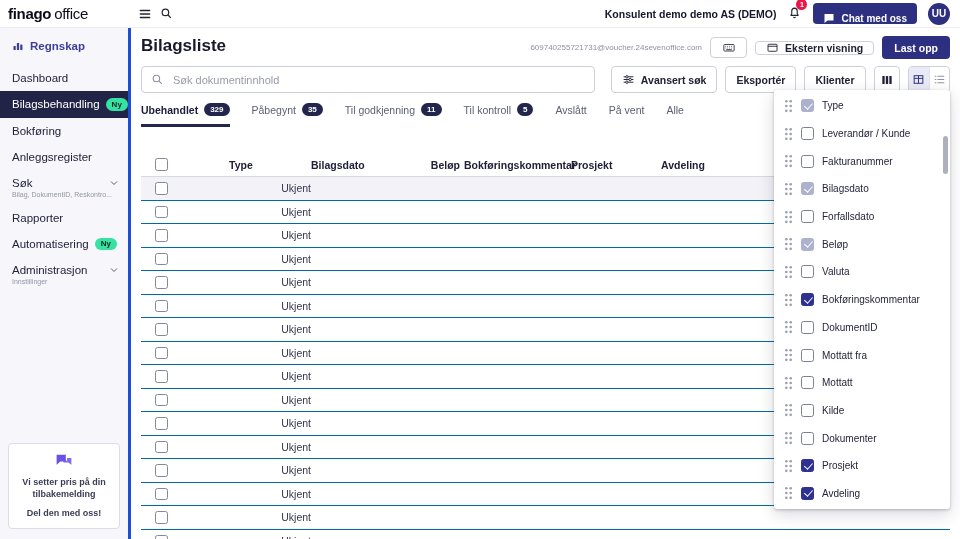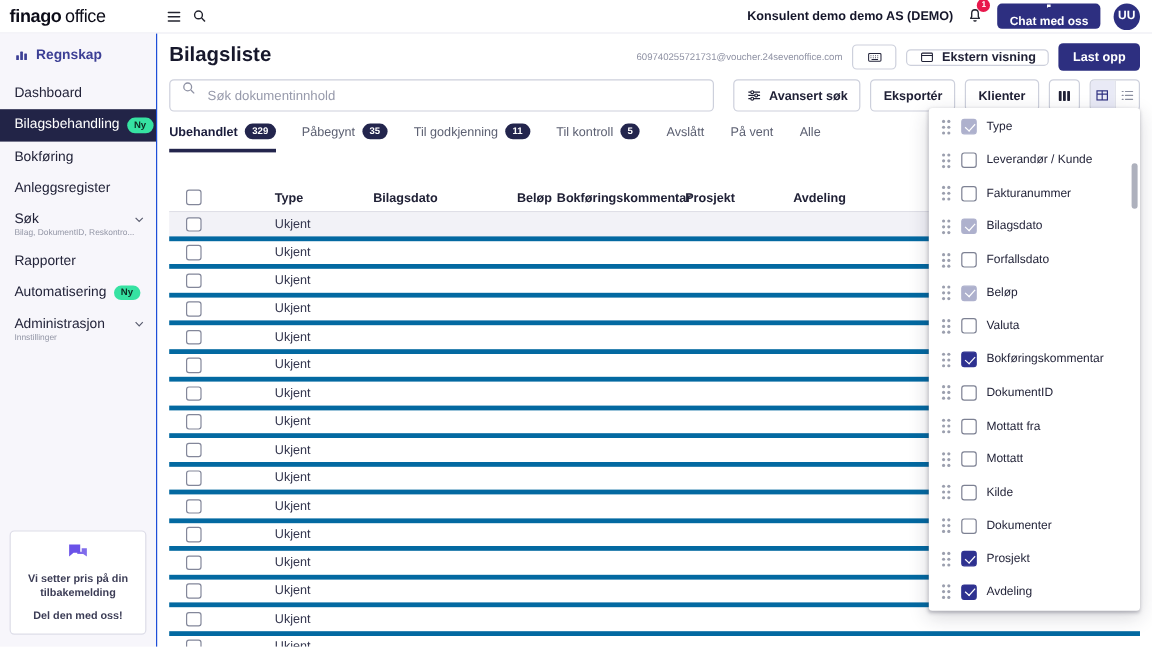"Chat med oss" .chat-btn { align-items: center -> flex-end; flex-direction: column -> none }
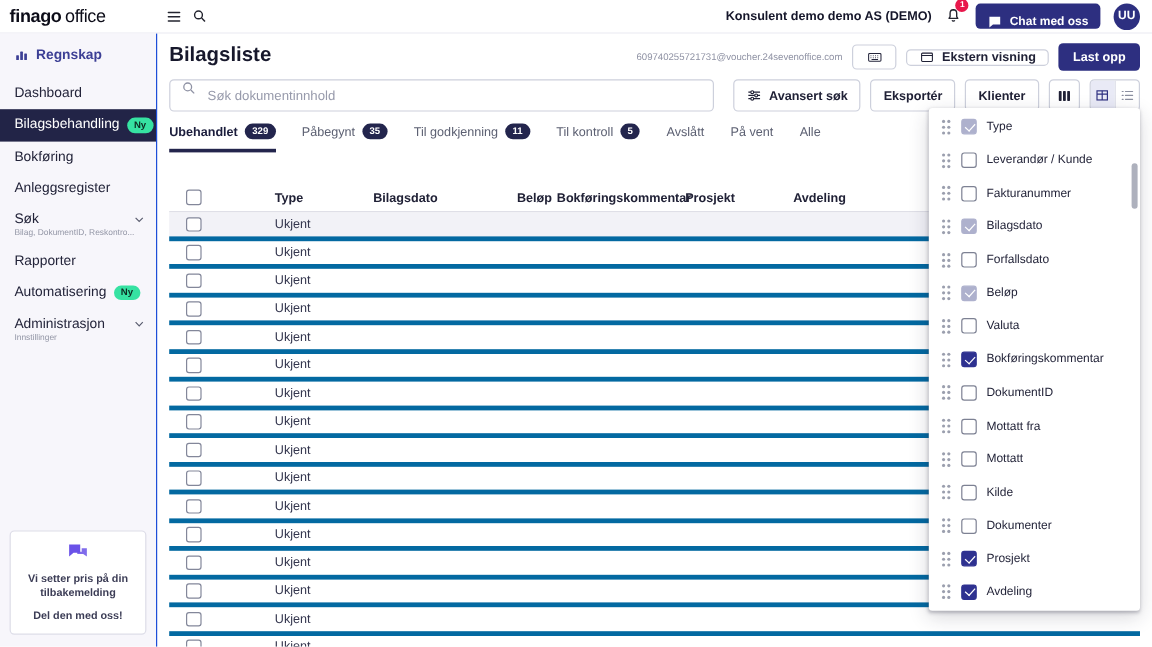"Regnskap" .sidebar { border-right: 1px solid #1d4ed8 -> 3px solid #1d4ed8 }
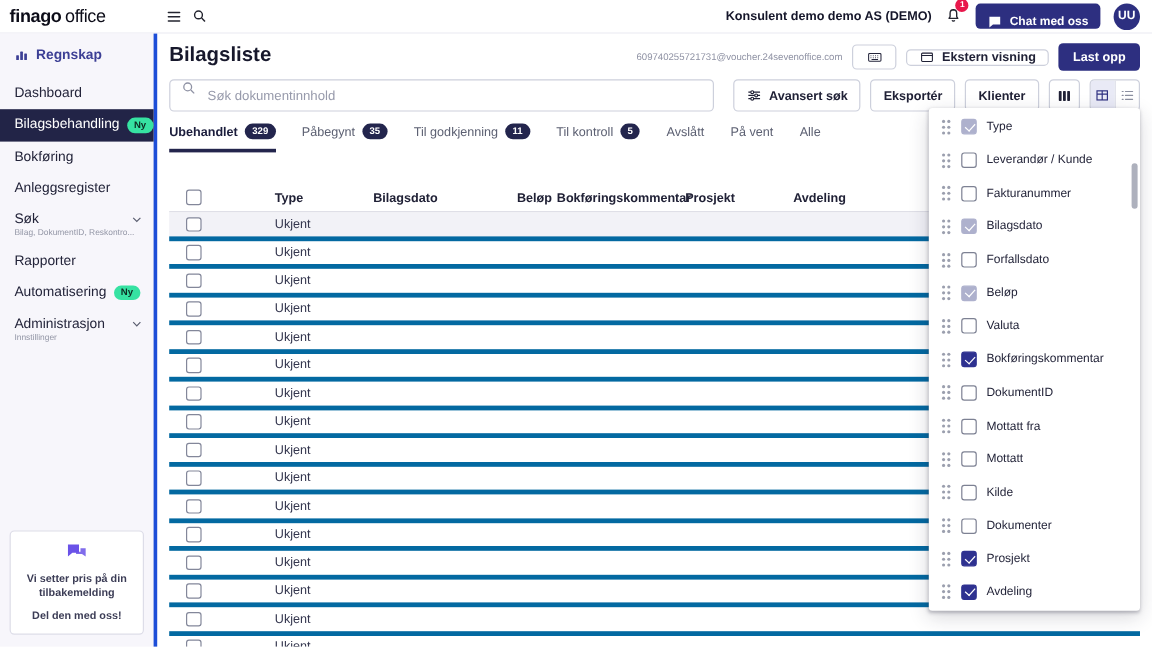"Søk dokumentinnhold" .search-box { align-items: none -> center }
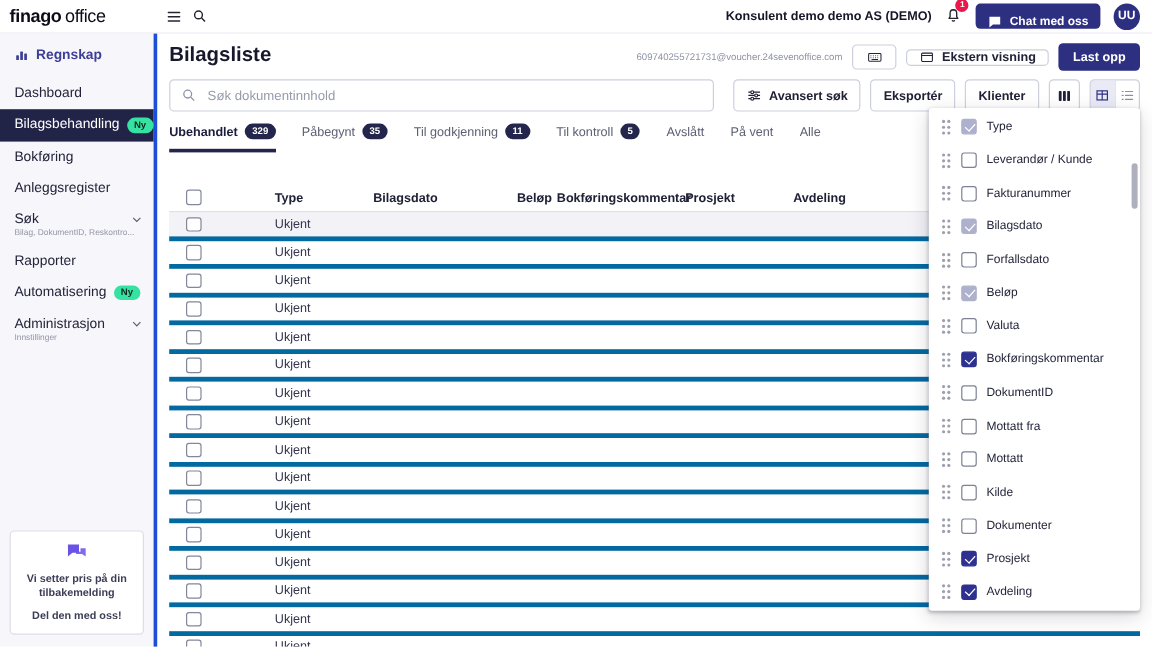"Ukjent" .t-row { border-bottom: 4px solid #0369a1 -> 1px solid #0369a1; text-align: none -> right }
